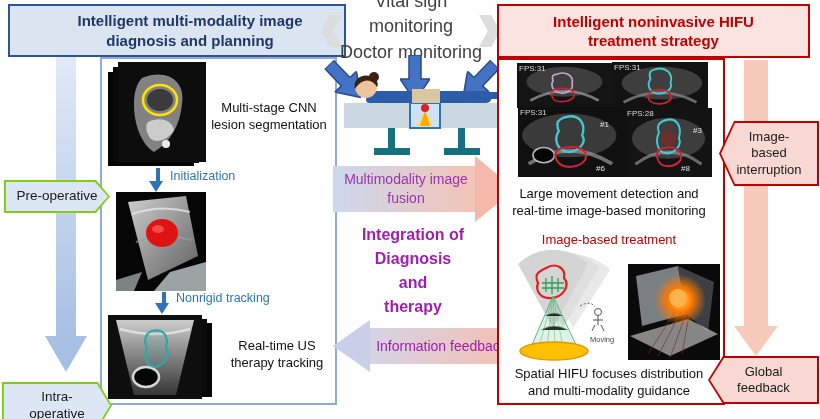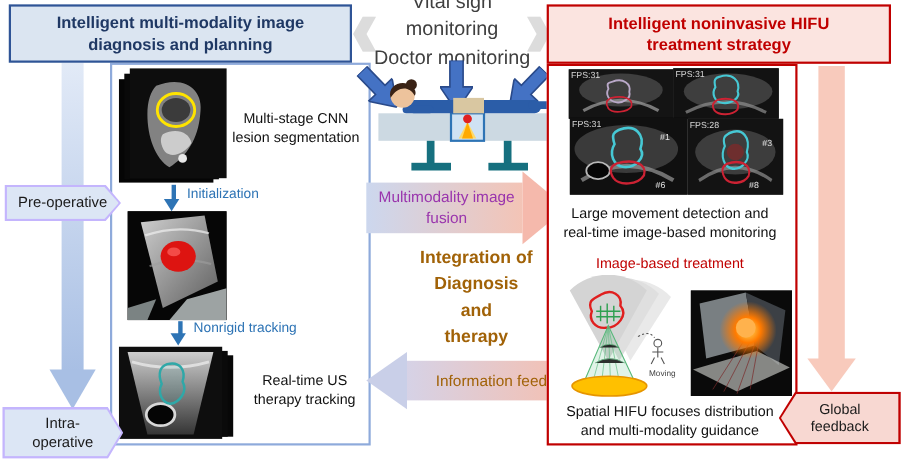"Intelligent multi-modality image" .blue-title { padding-left: none -> 26px }
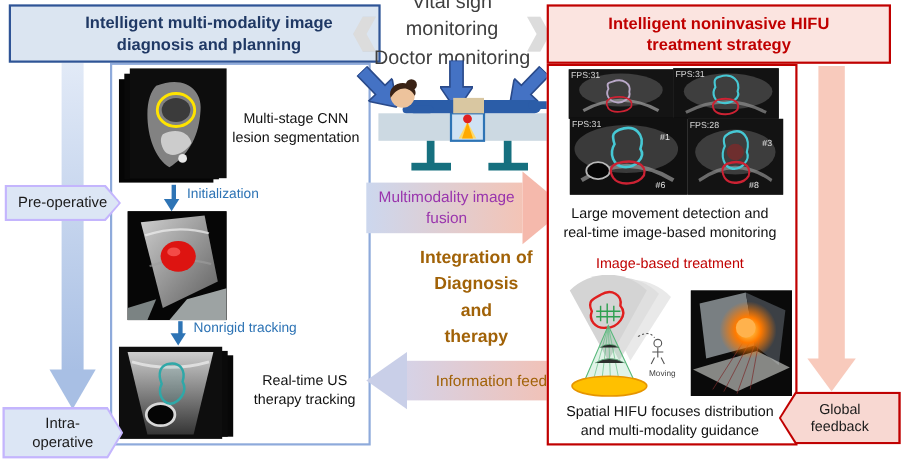"Image-" div.abs { html: none -> <div> <div>Image- based interruption</div> </div> }
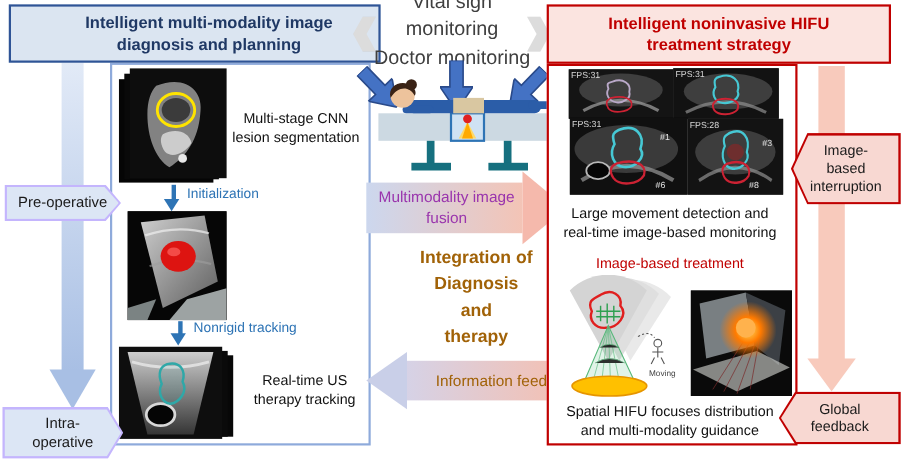"Pre-operative" .chev-right { background: #c4b5fd -> #84cc16; margin-top: none -> 12px }
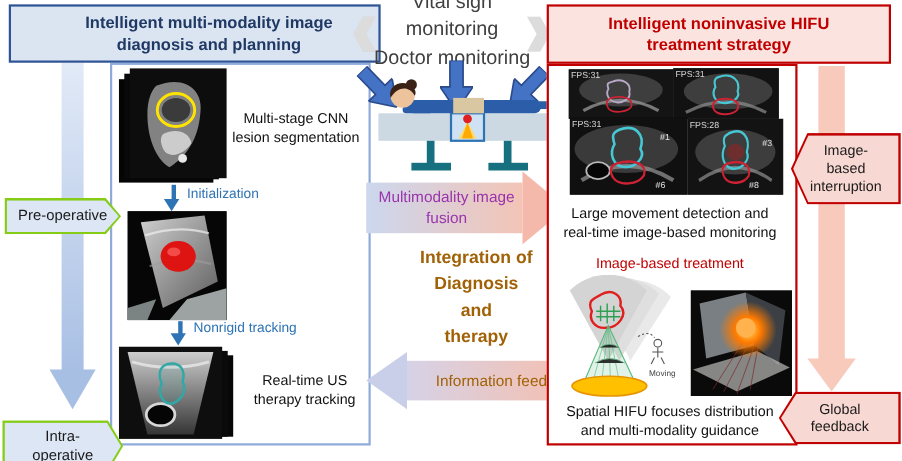"Integration of" .purple { color: #a16207 -> #a21caf; margin-left: 20px -> none }
